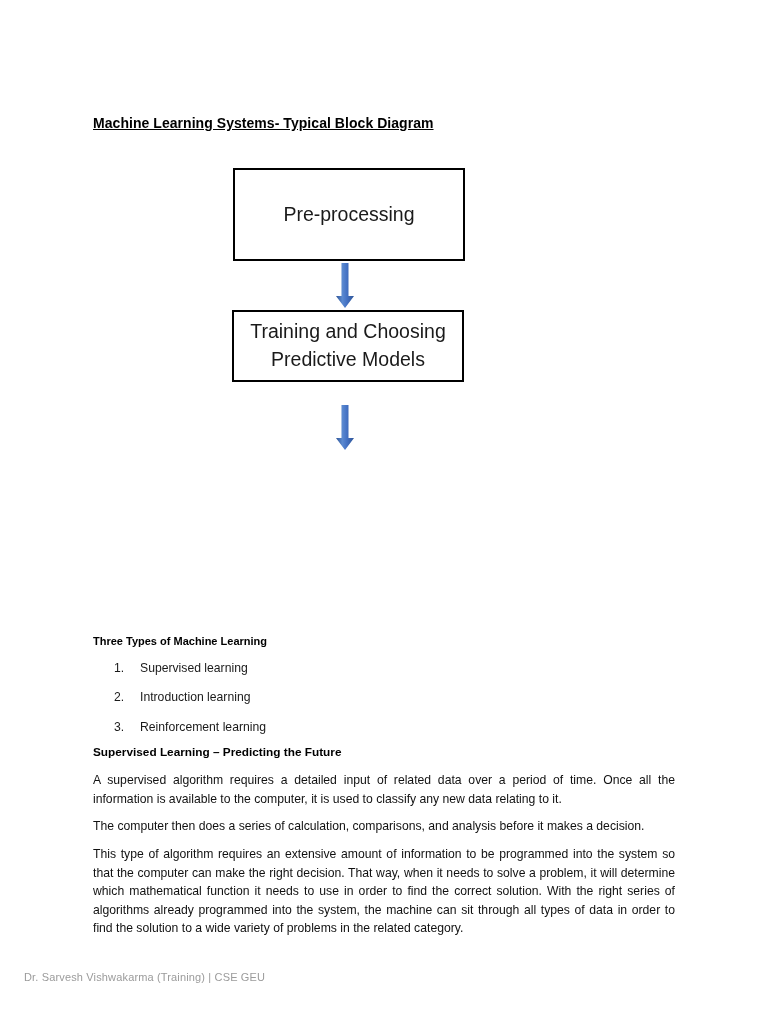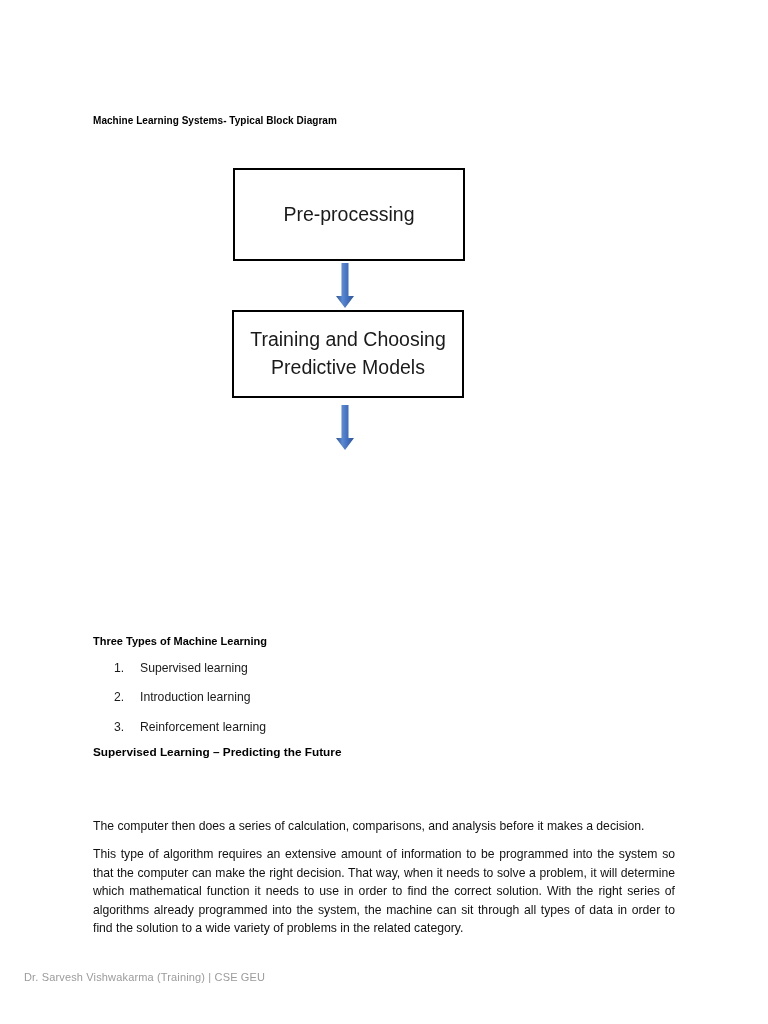"Machine Learning Systems- Typical Block" .diagram-heading { font-size: 10px -> 14px; text-decoration: none -> underline }
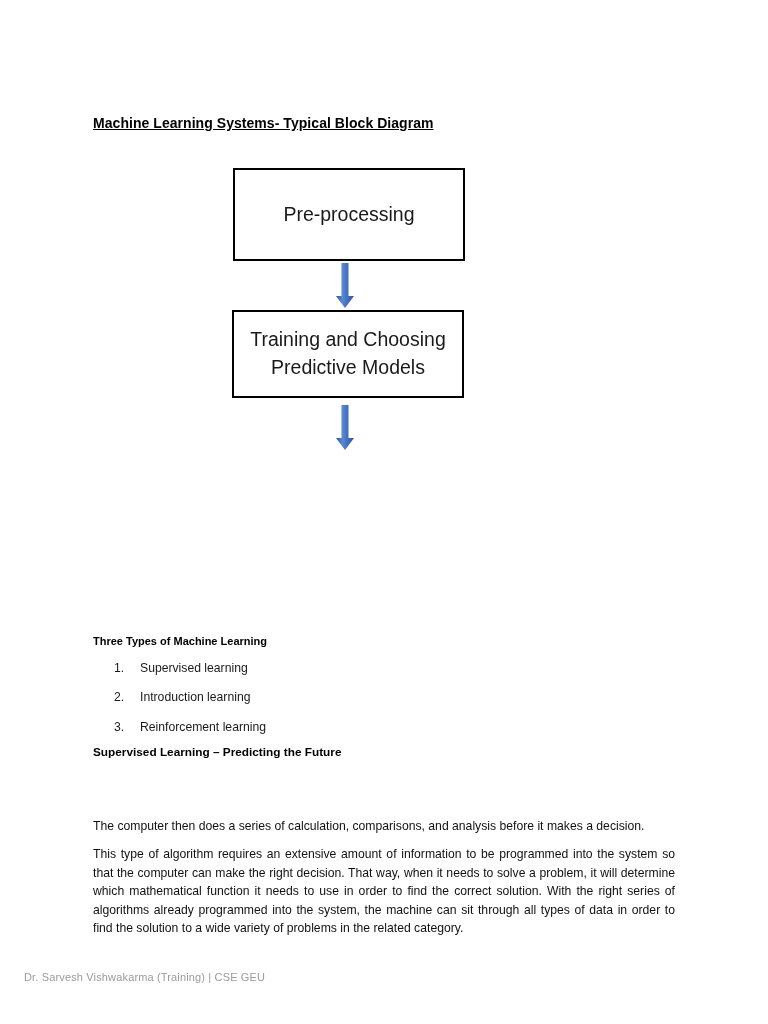"Training and Choosing" .block-2 { height: 88px -> 72px }
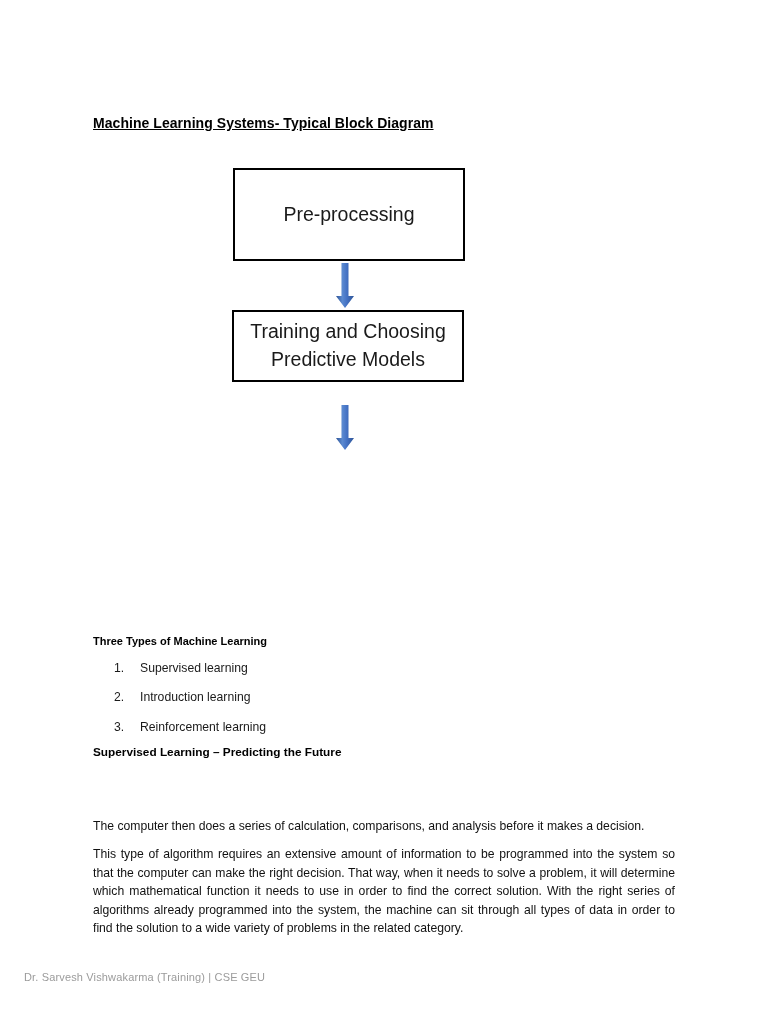"A supervised algorithm requires a" p.body-text { html: none -> <p>A supervised algorithm requires a detailed input of related data over a period of time. Once all the information is available to the computer, it is used to classify any new data relating to it.</p> }
